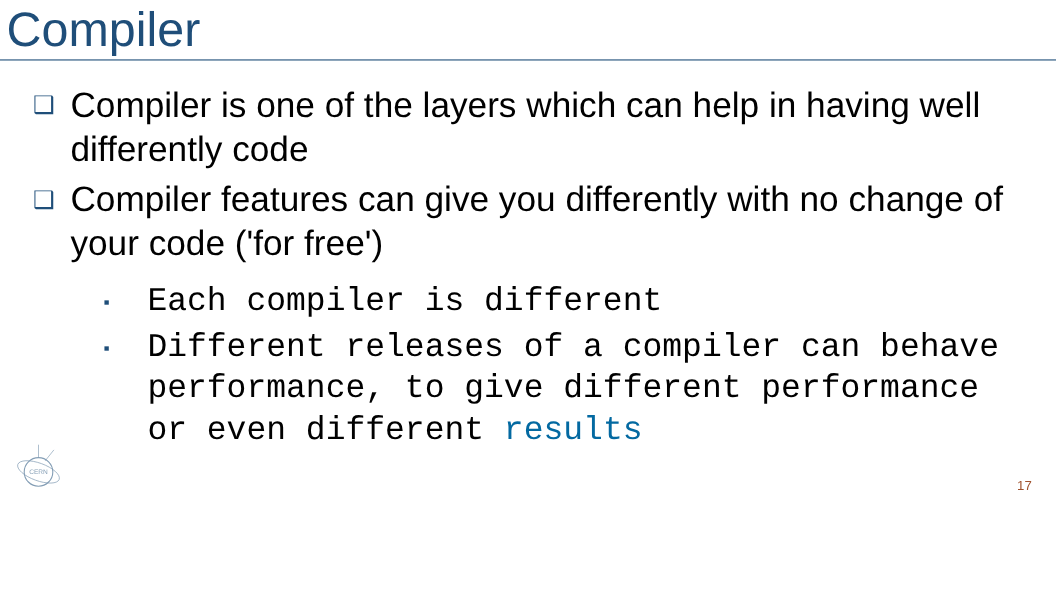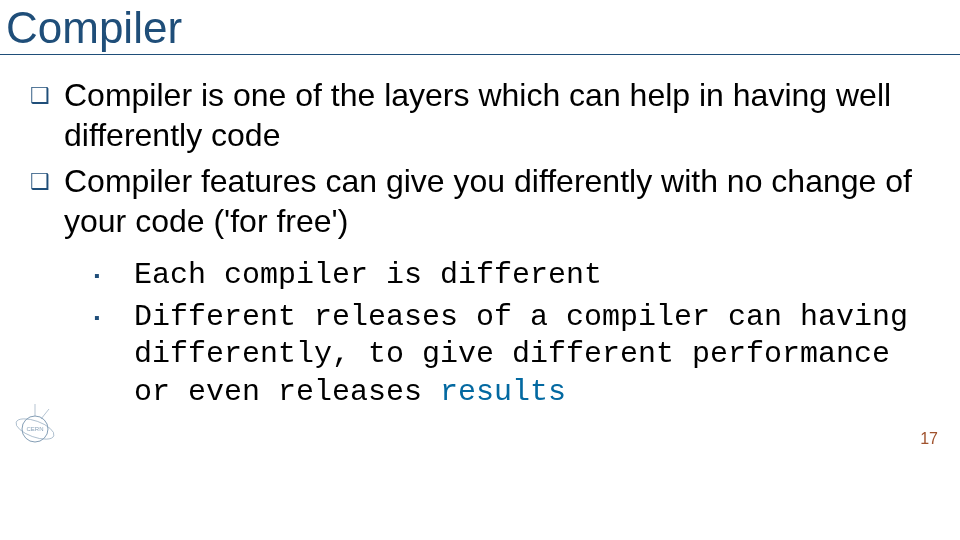"Different releases of a compiler" span { text: having differently -> behave performance }
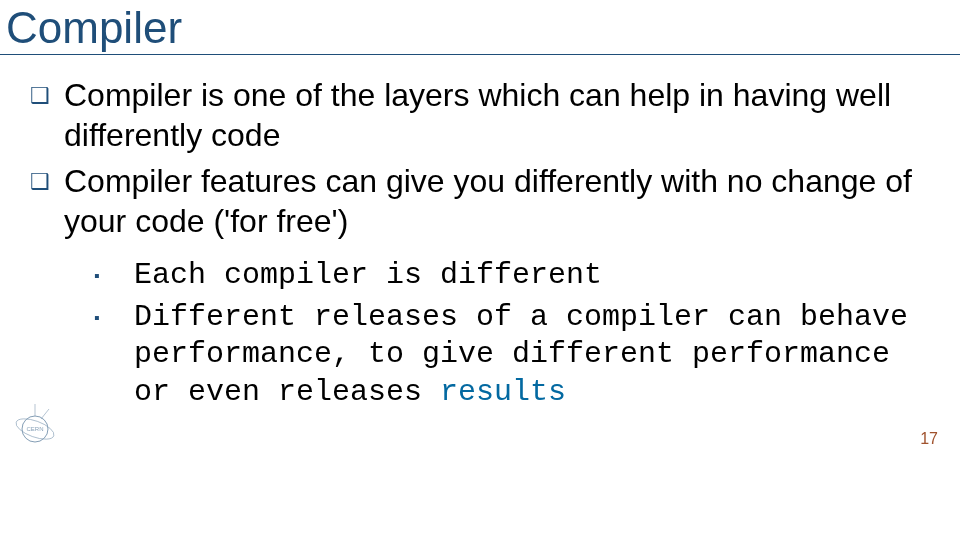"or even releases" span { text: releases -> different }
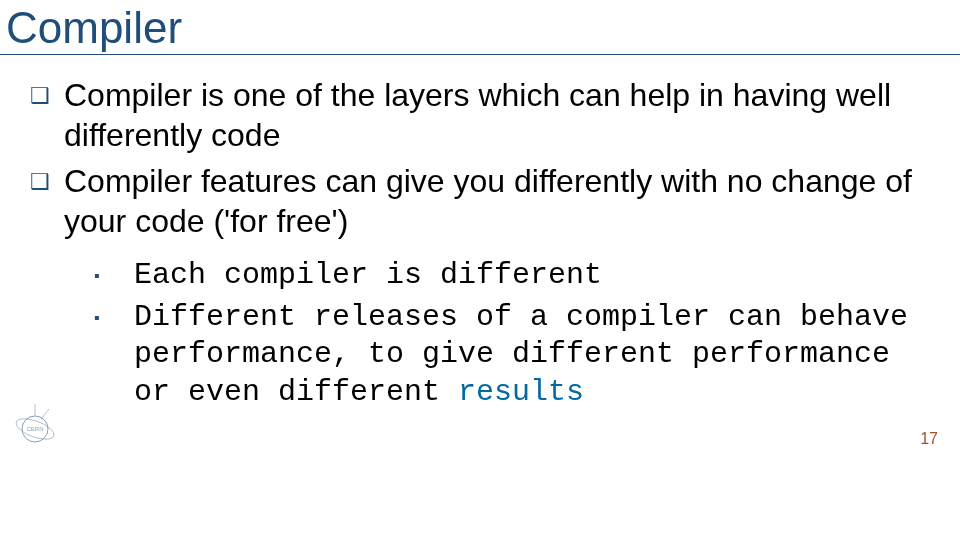"17" .page-num { font-size: 16px -> 12px }
